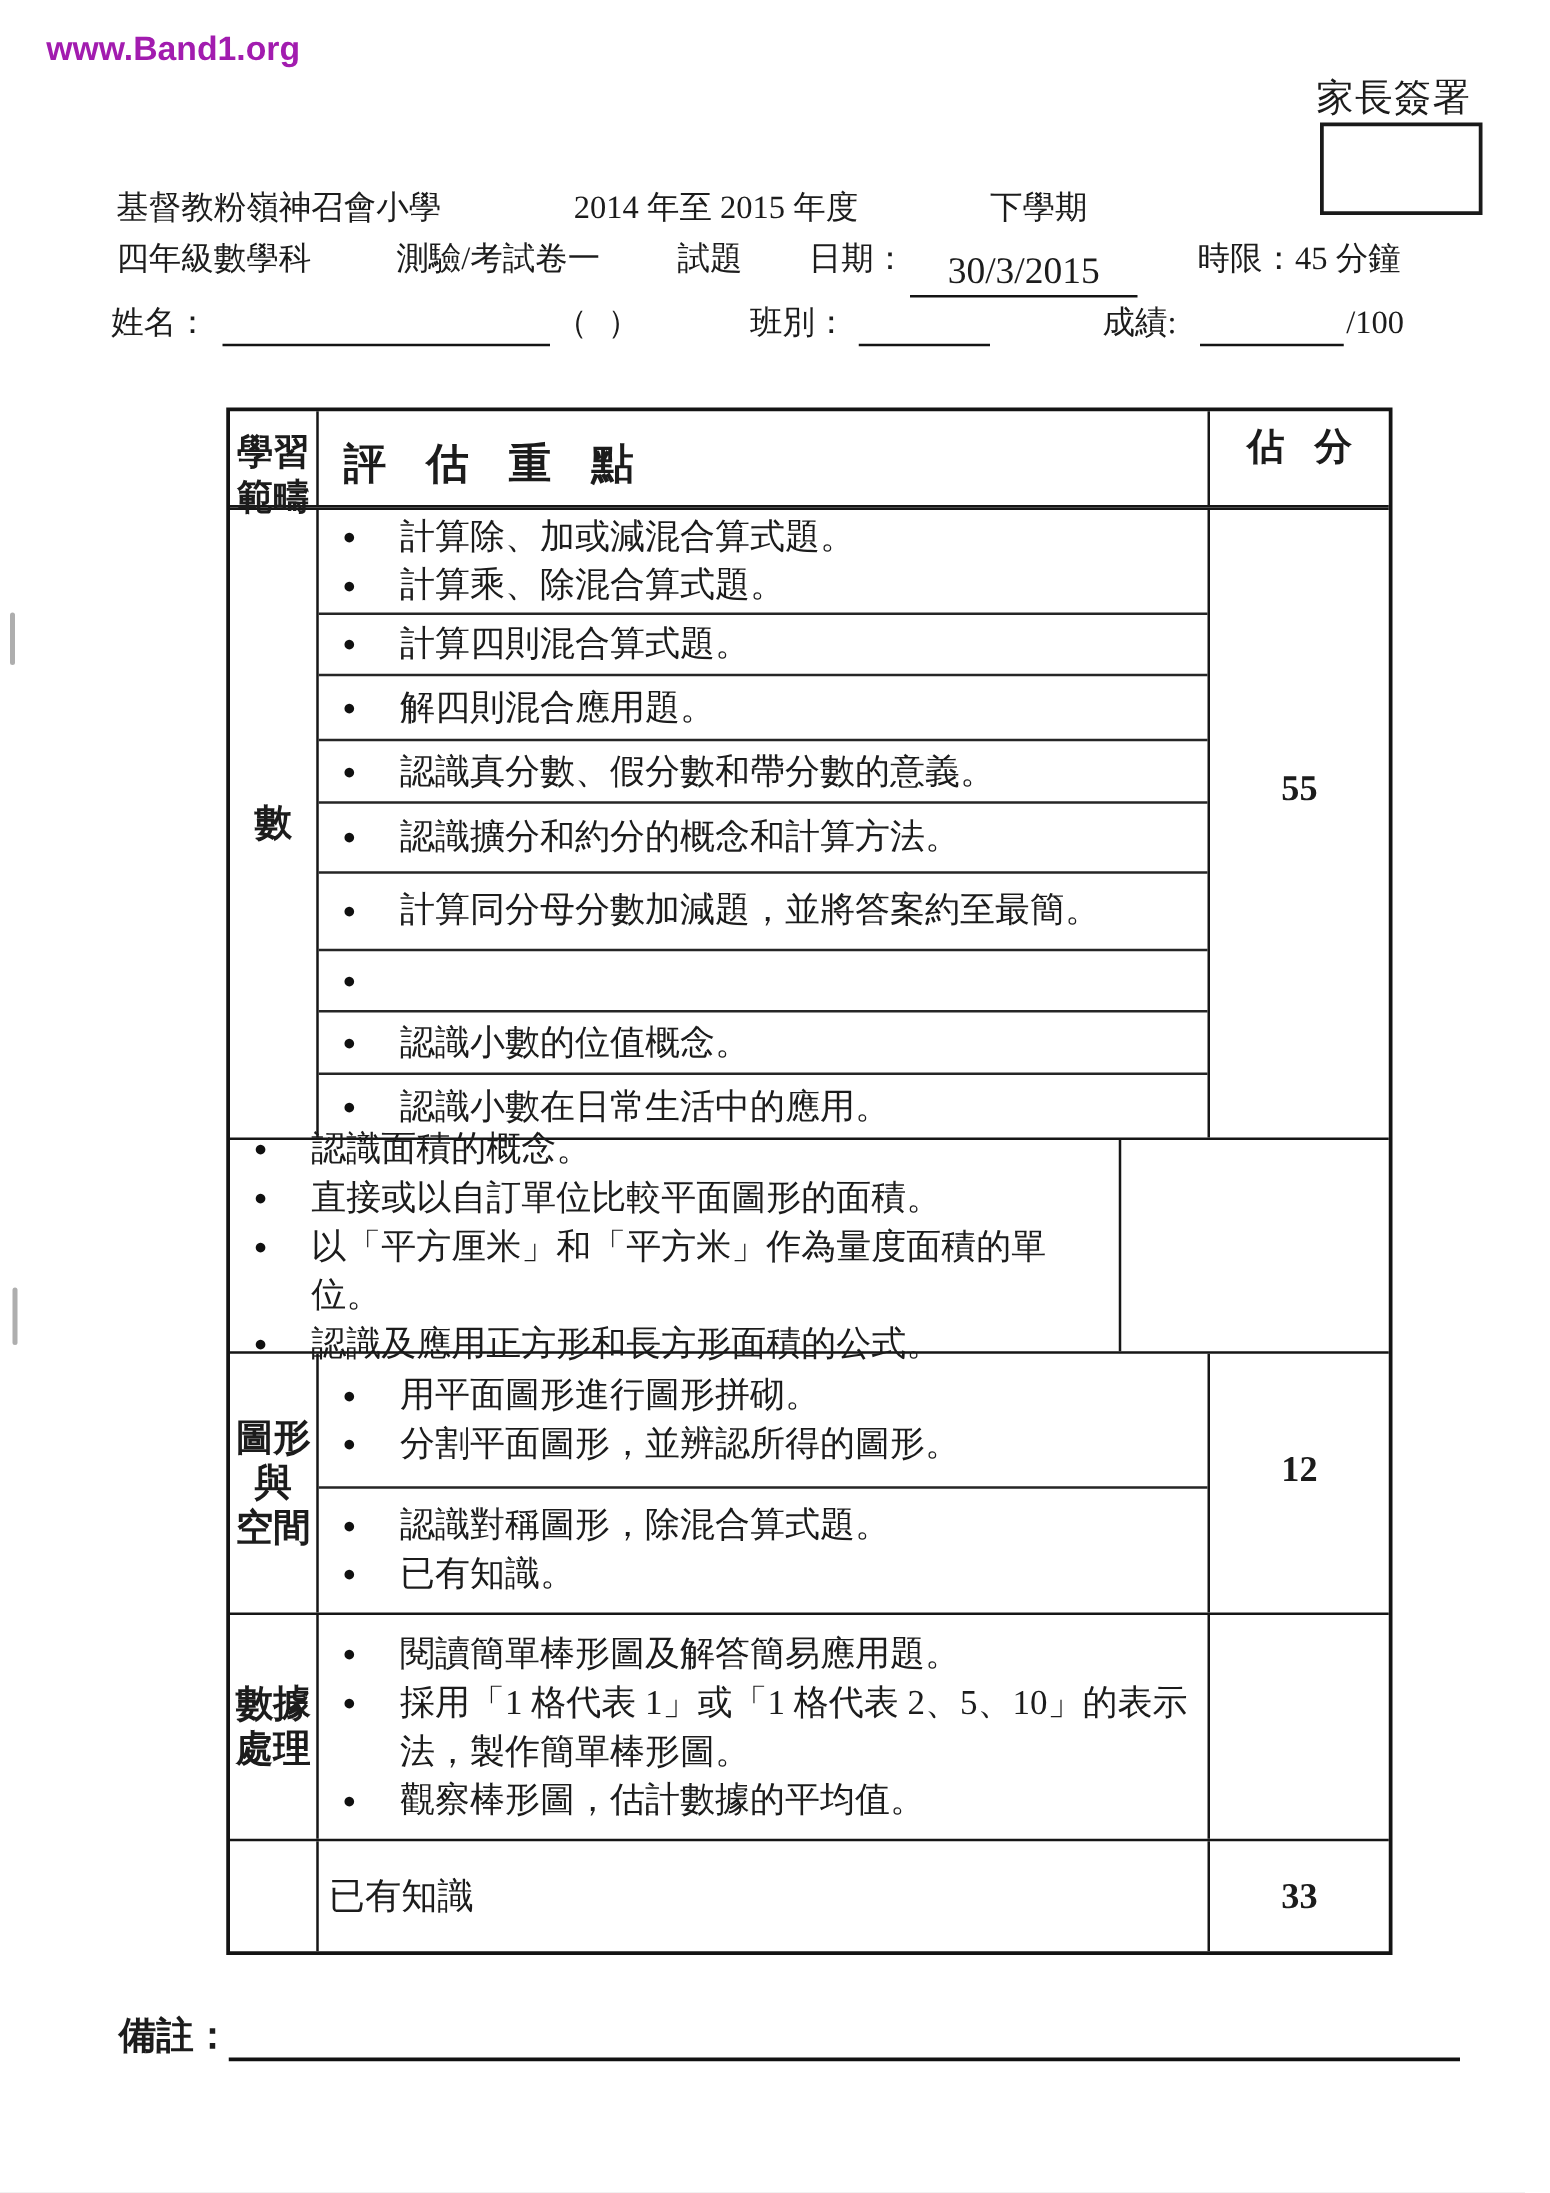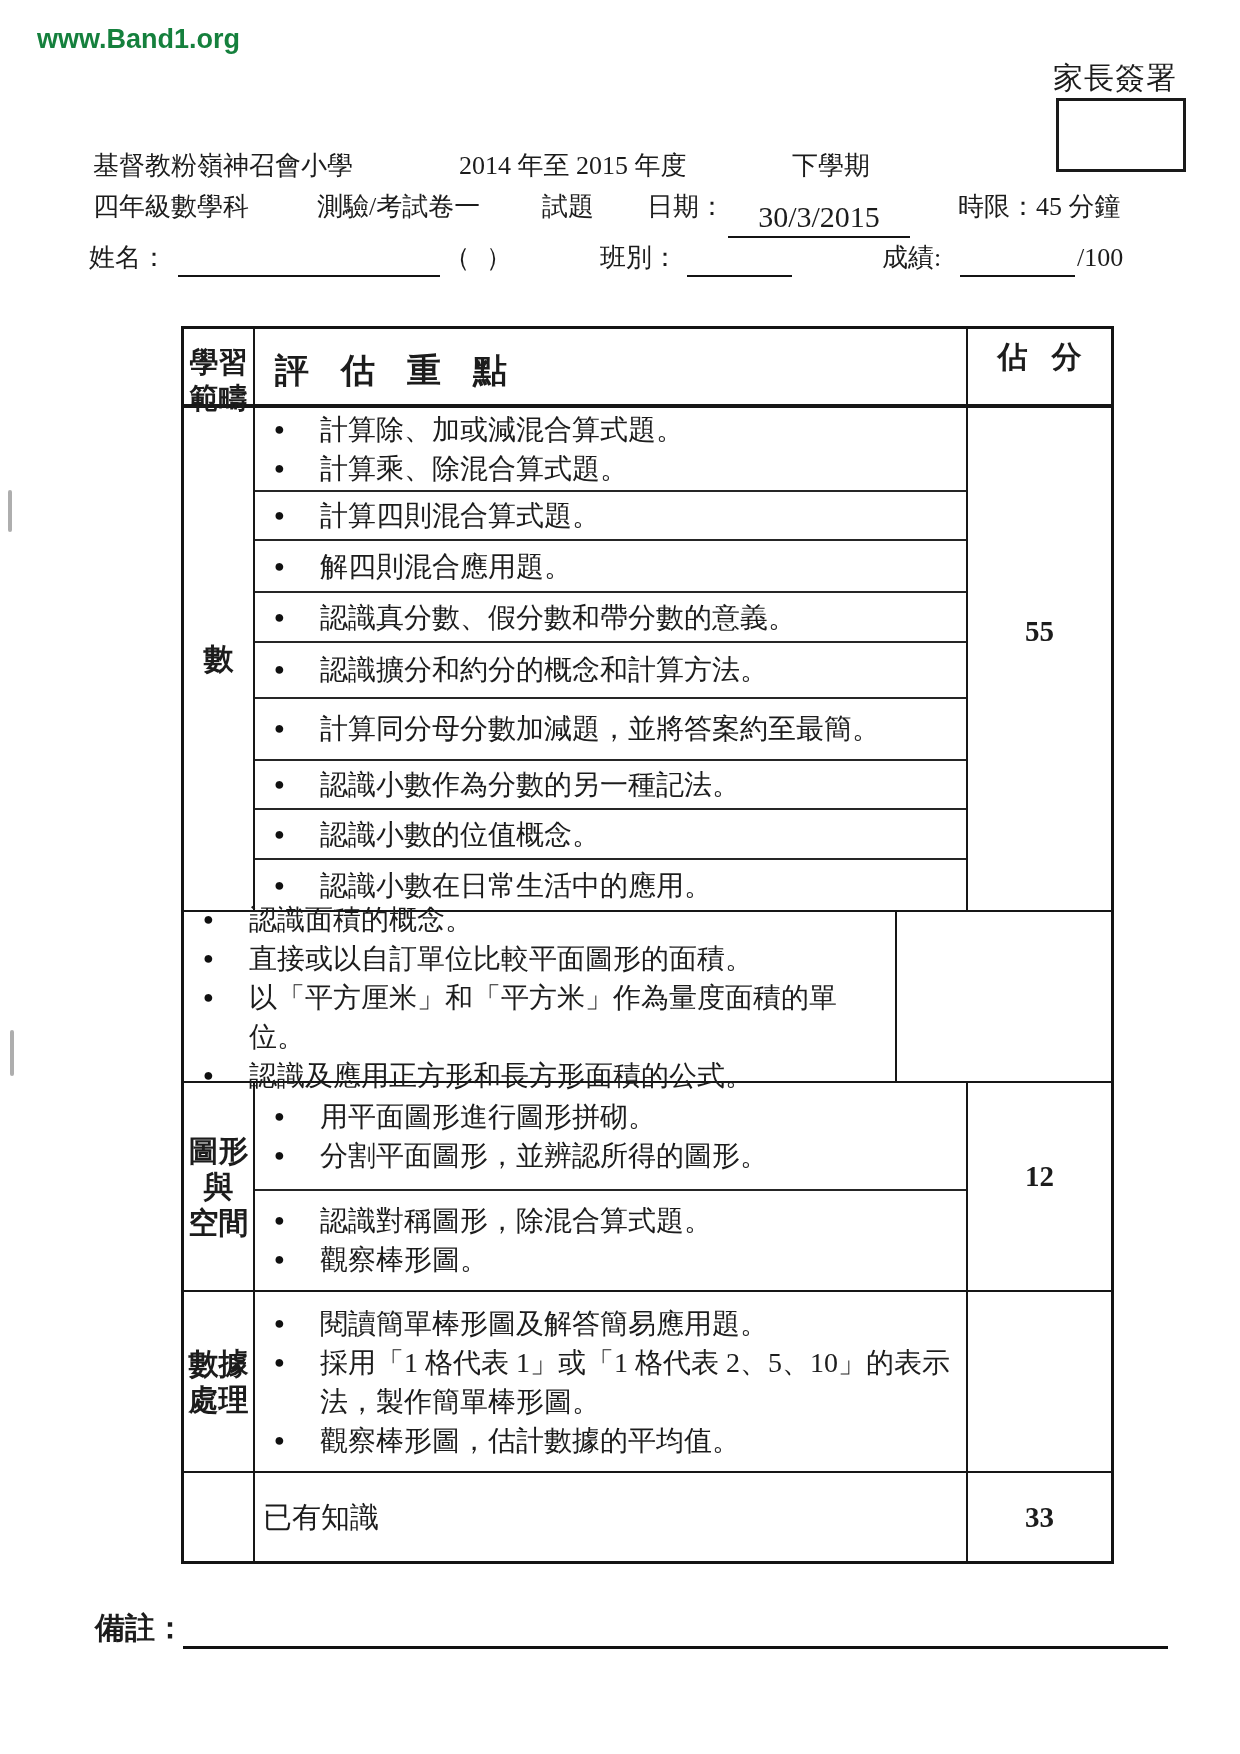"www.Band1.org" .watermark { color: #15803d -> #a21caf }
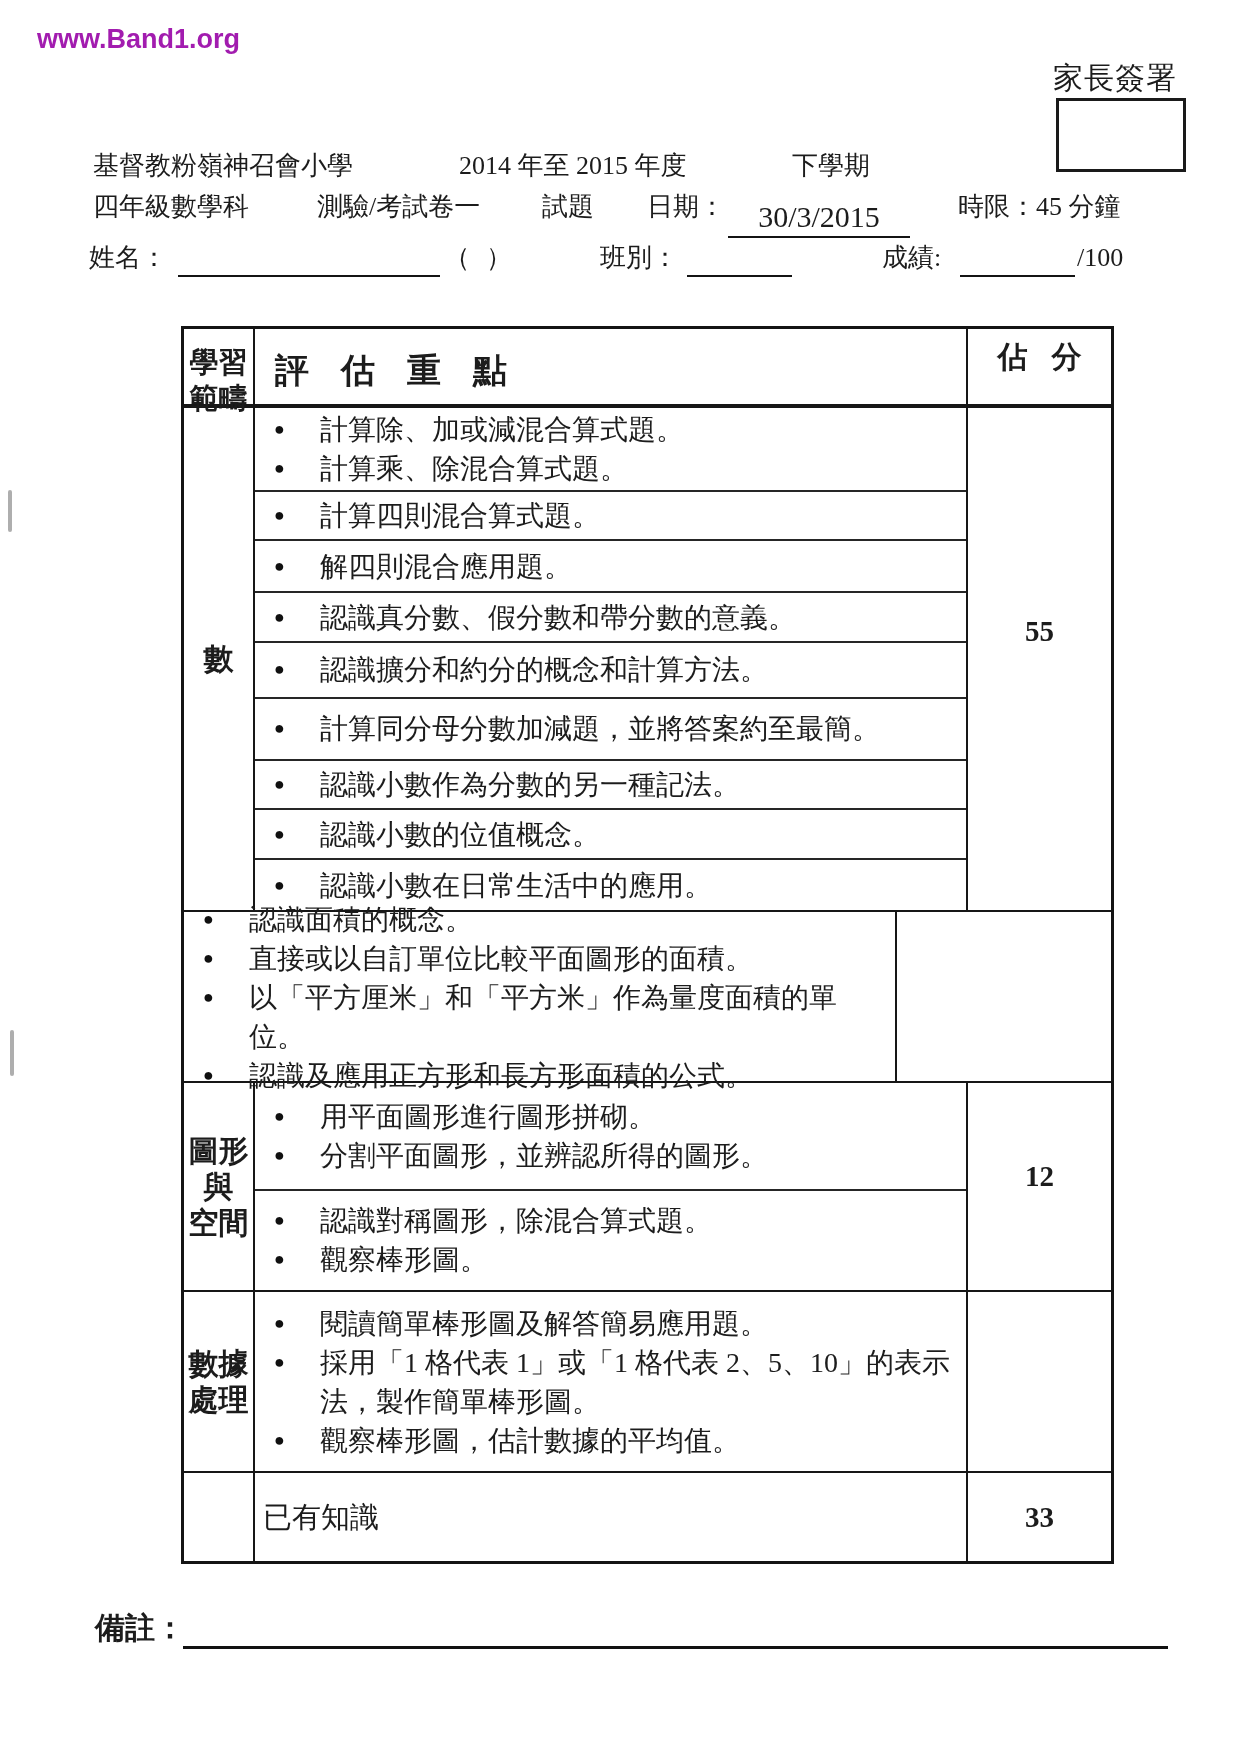"認識小數作為分數的另一種記法。" span.txt { html: <span>認識小數作為分數的另一種記法。</span> -> none }
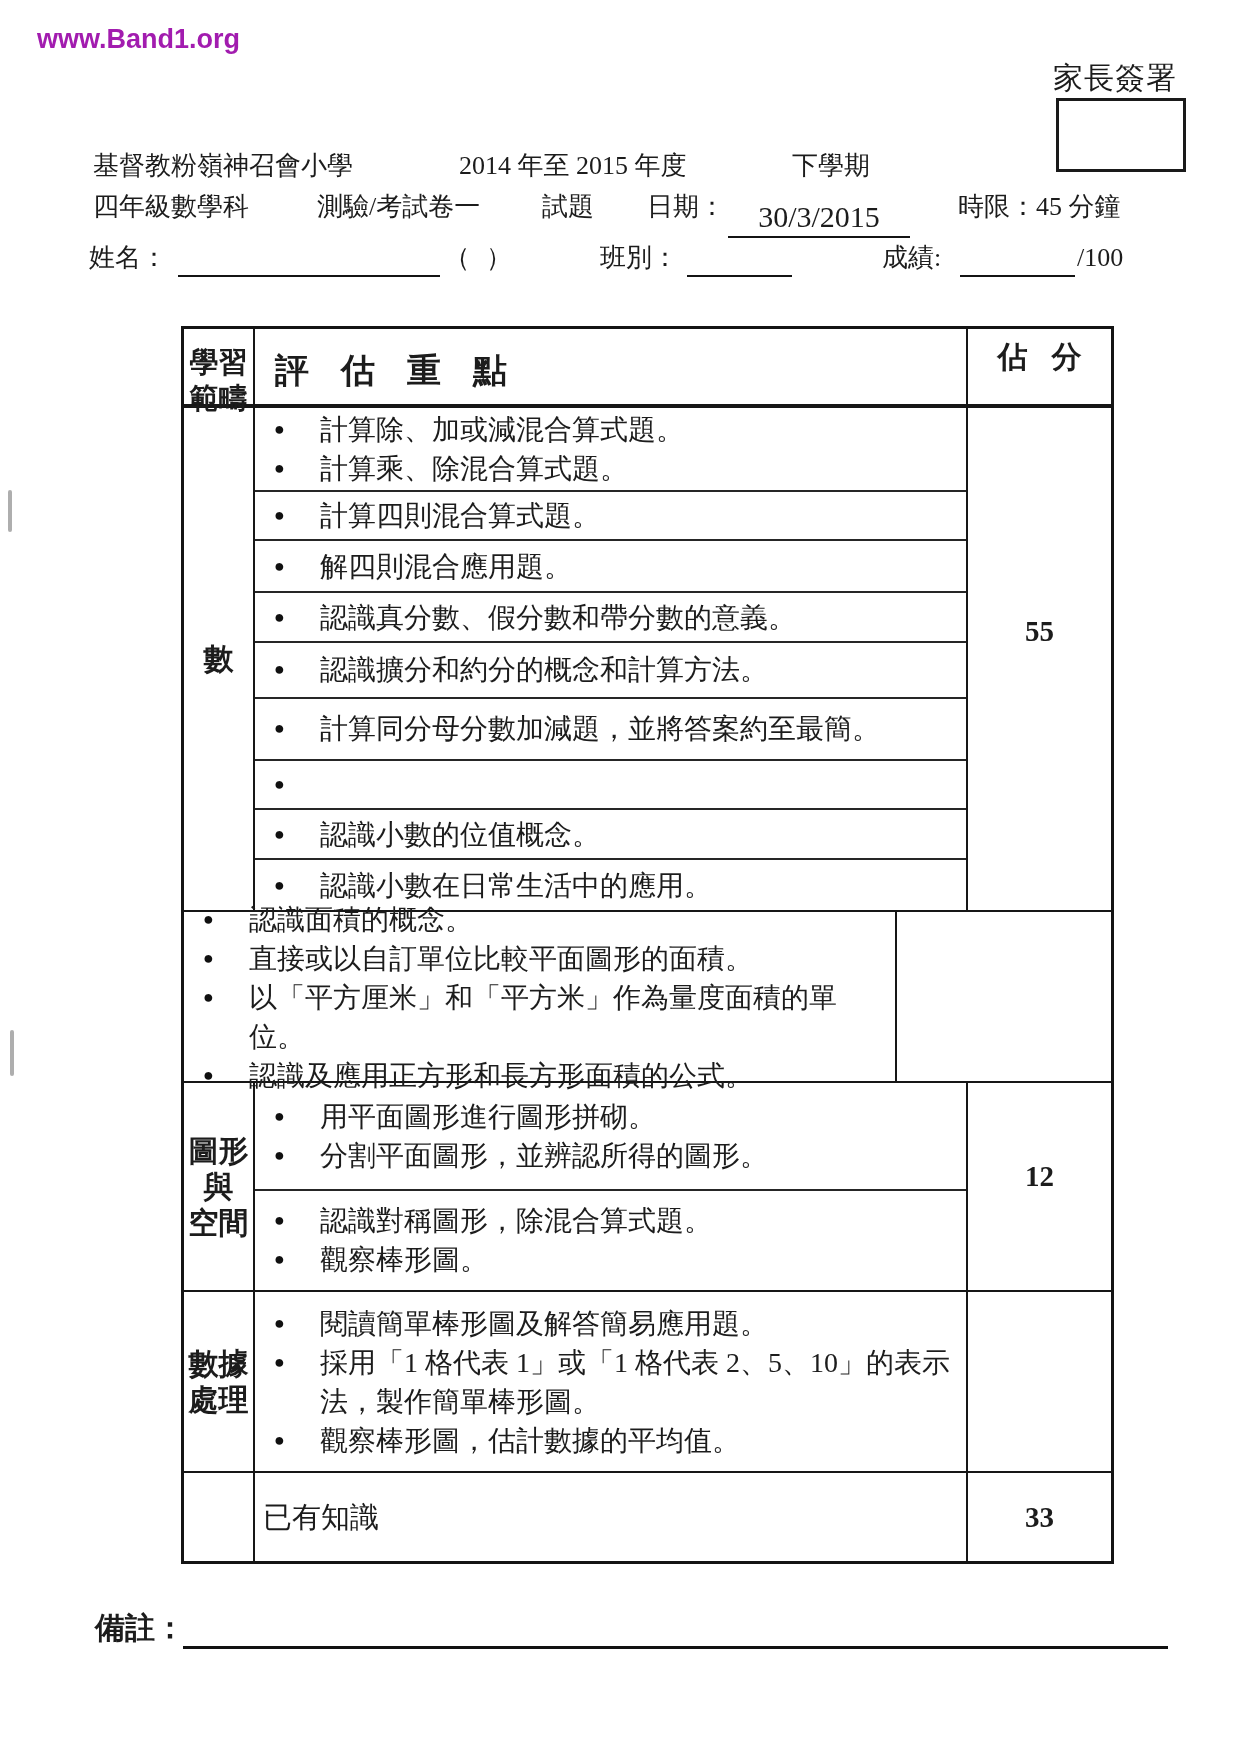"觀察棒形圖。" span.txt { text: 觀察棒形圖 -> 已有知識 }
